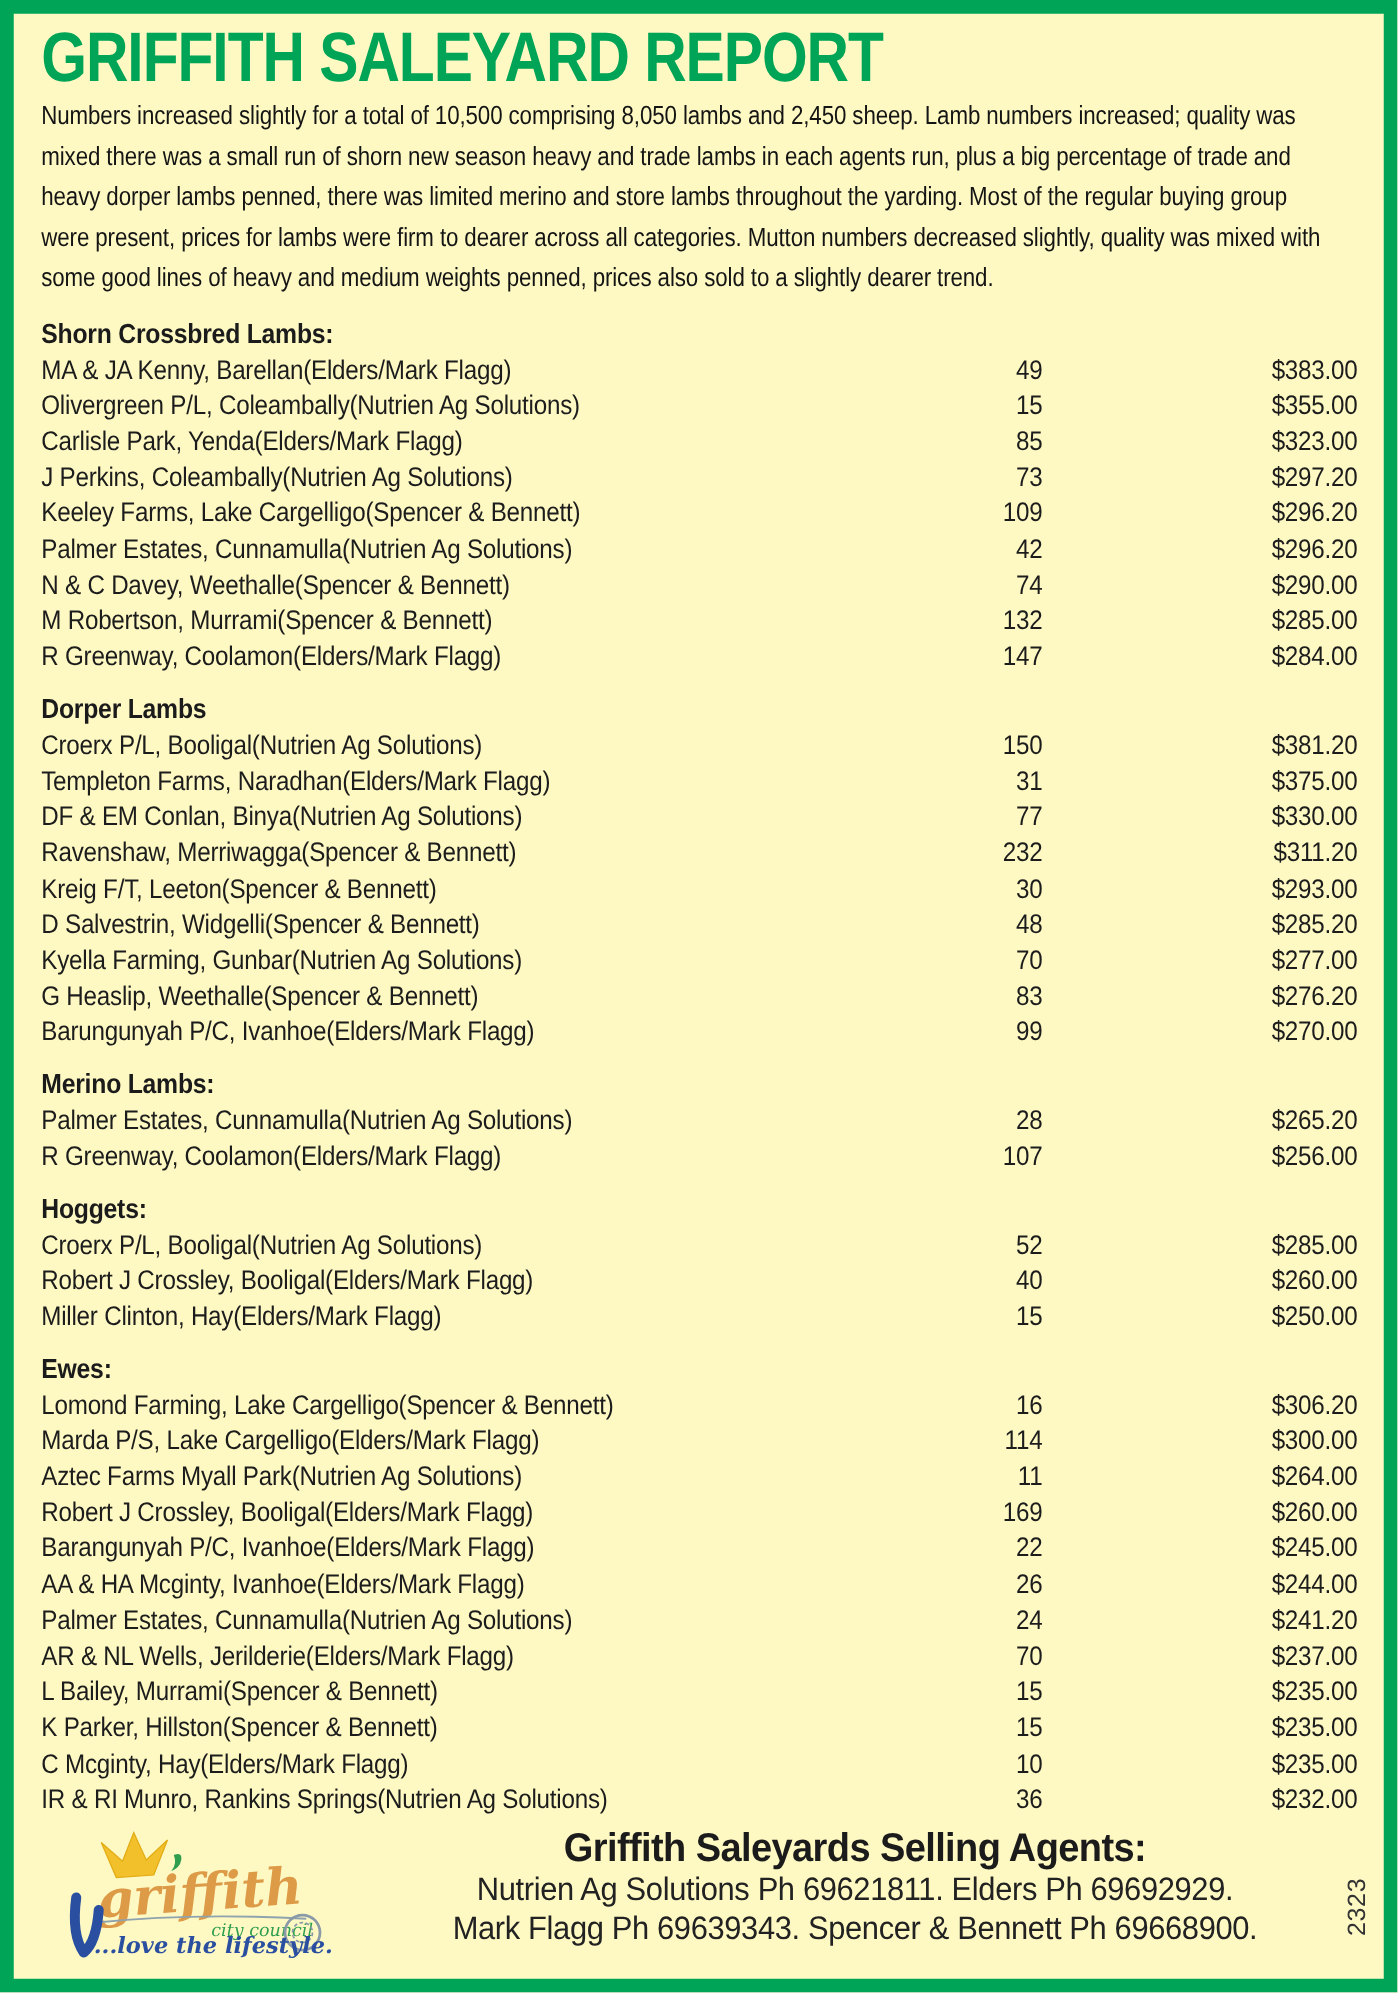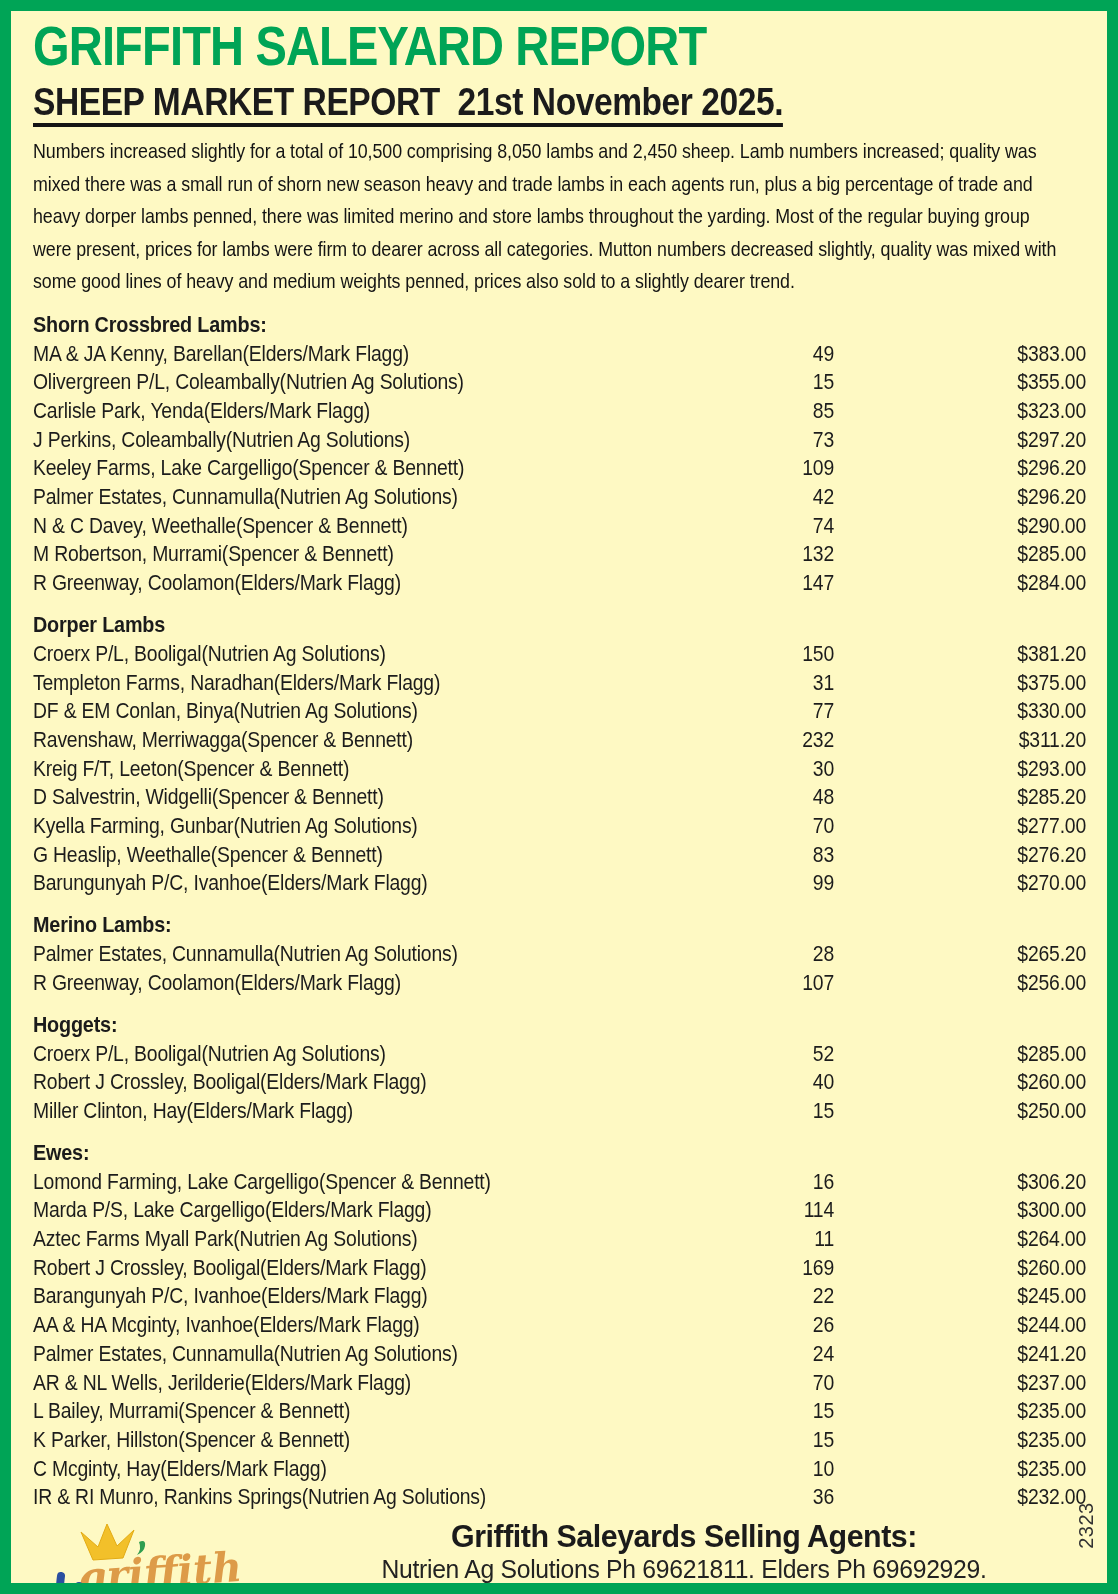"SHEEP MARKET REPORT 21st November" div { html: <div> <h2>SHEEP MARKET REPORT 21st November 2025.</h2> </div> -> none }
